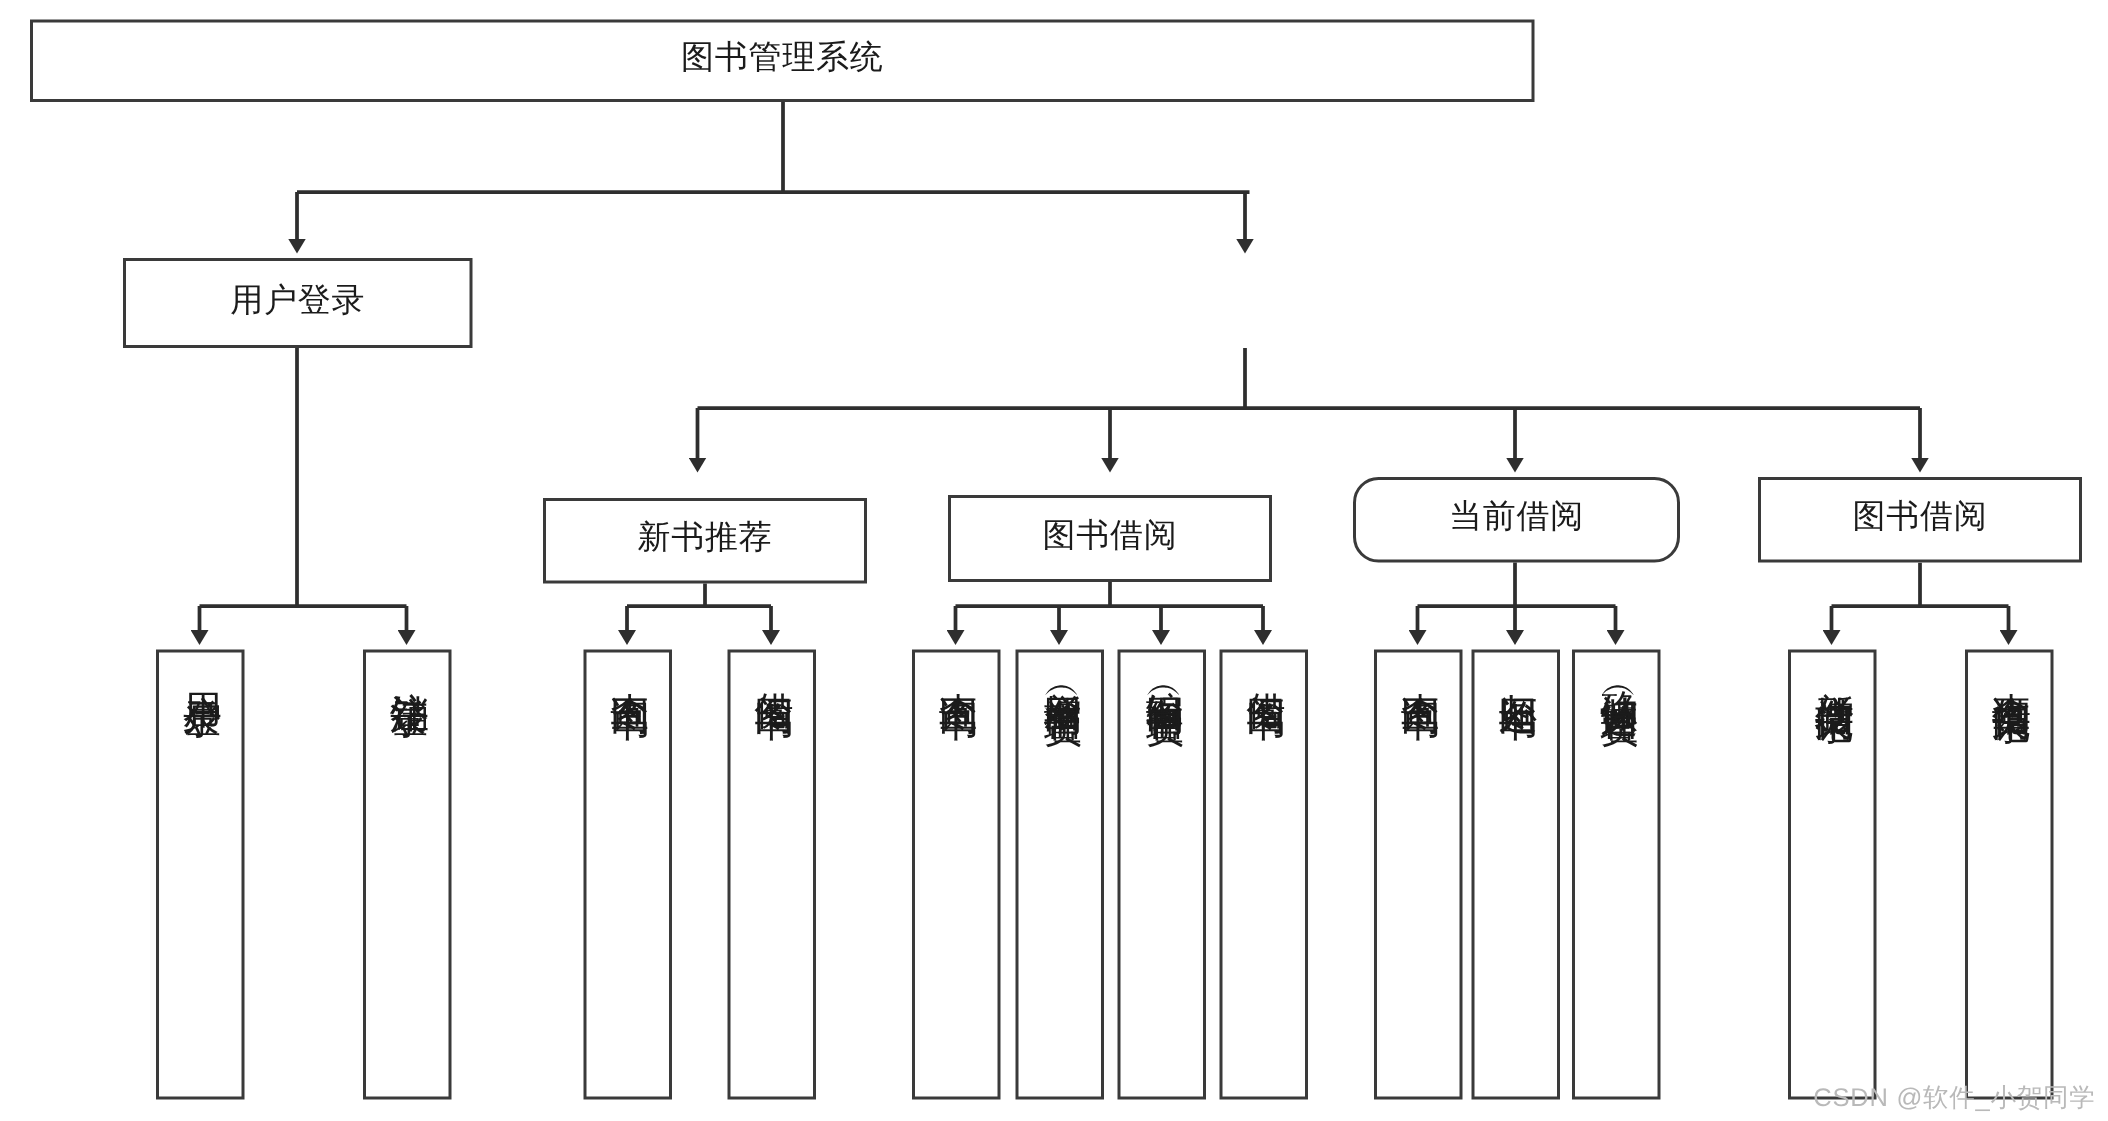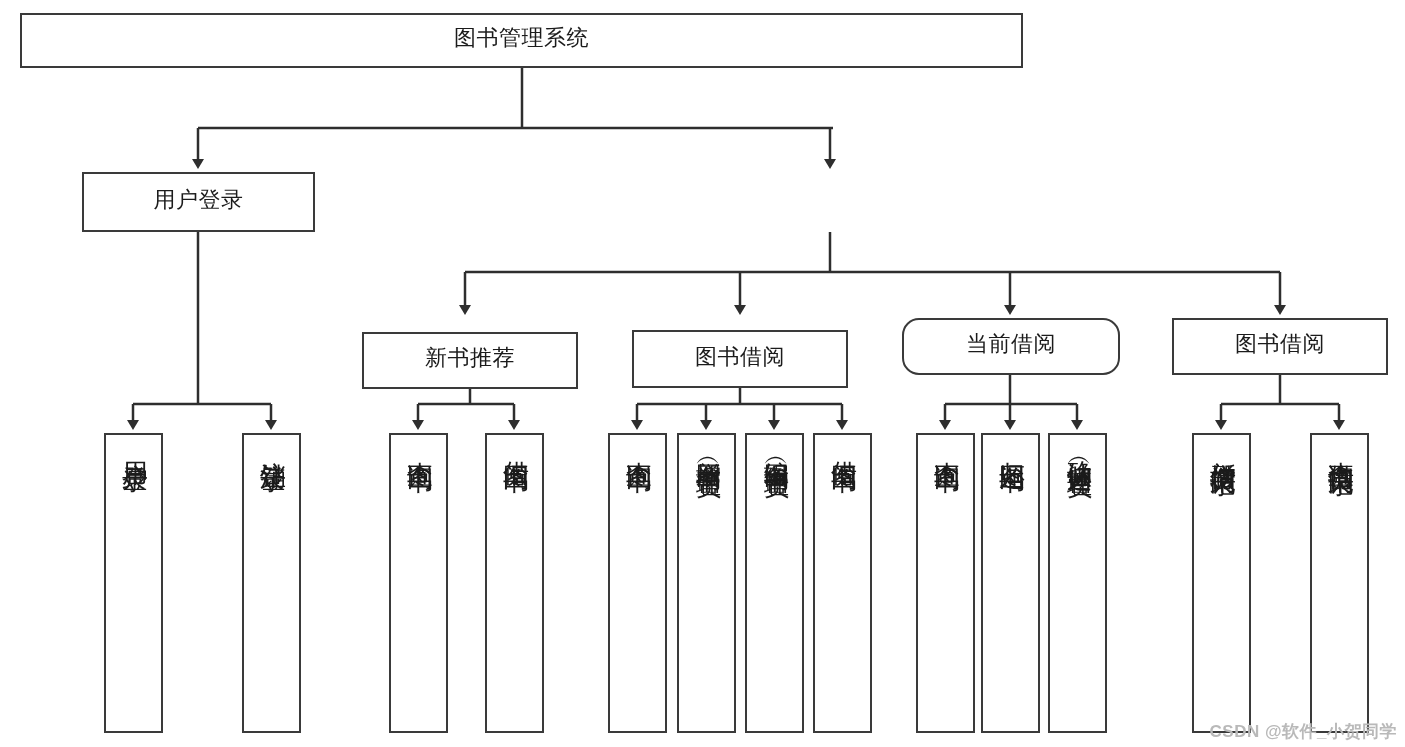"CSDN @软件_小贺同学" #watermark { font-weight: bold -> none }
